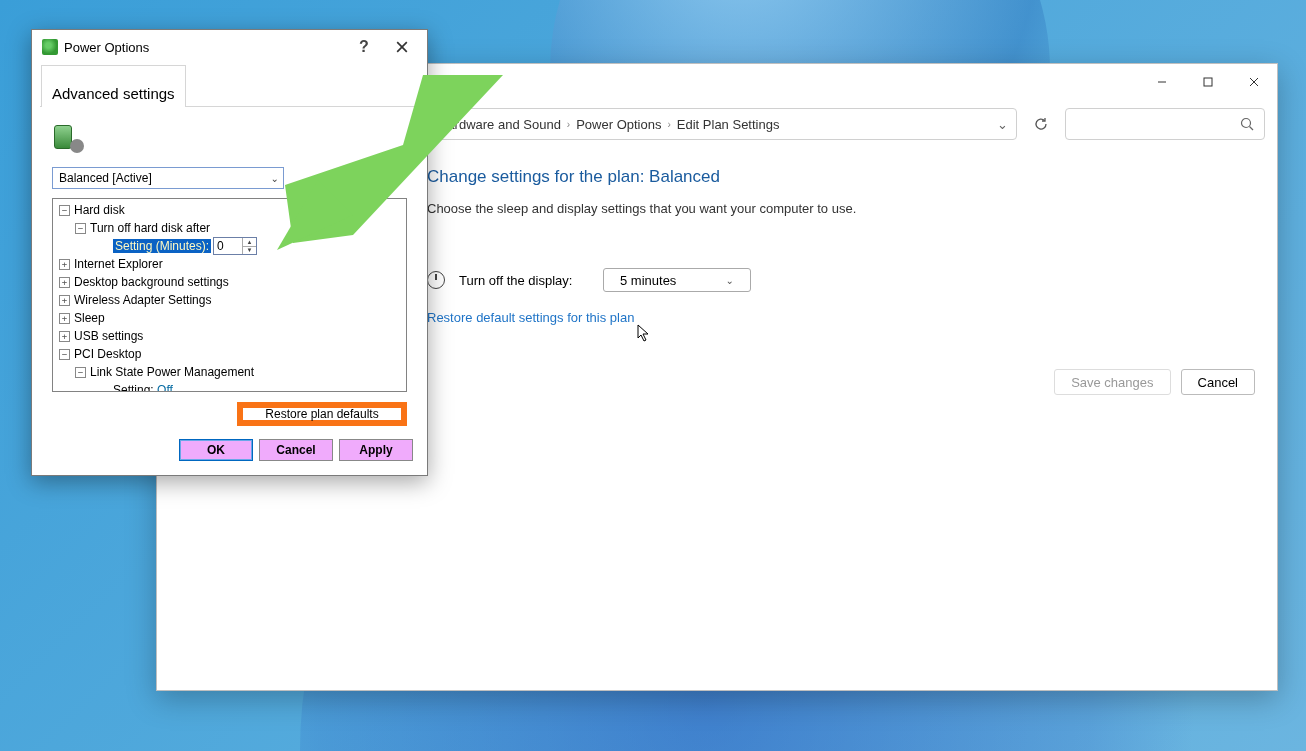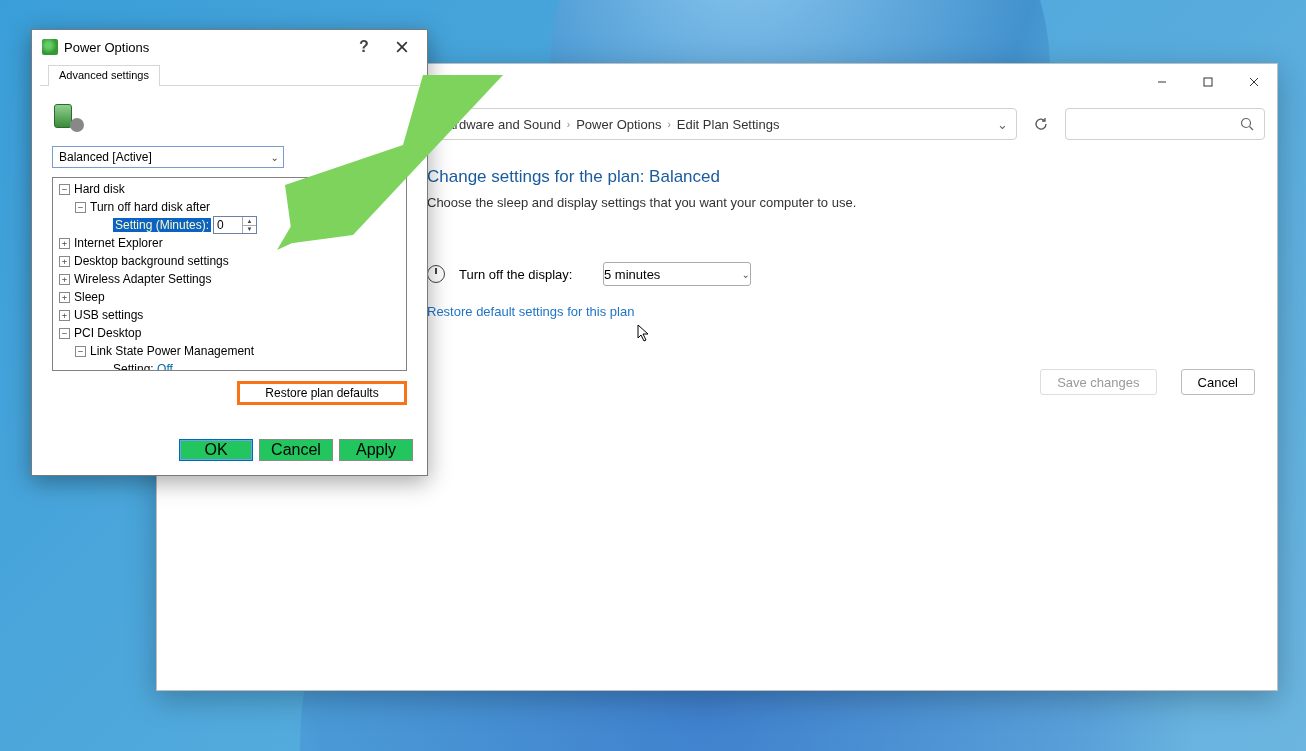"Advanced settings" .po-tab { font-size: 11px -> 15px; margin-left: 16px -> 9px; padding: 3px 10px 5px -> 19px 10px 5px }
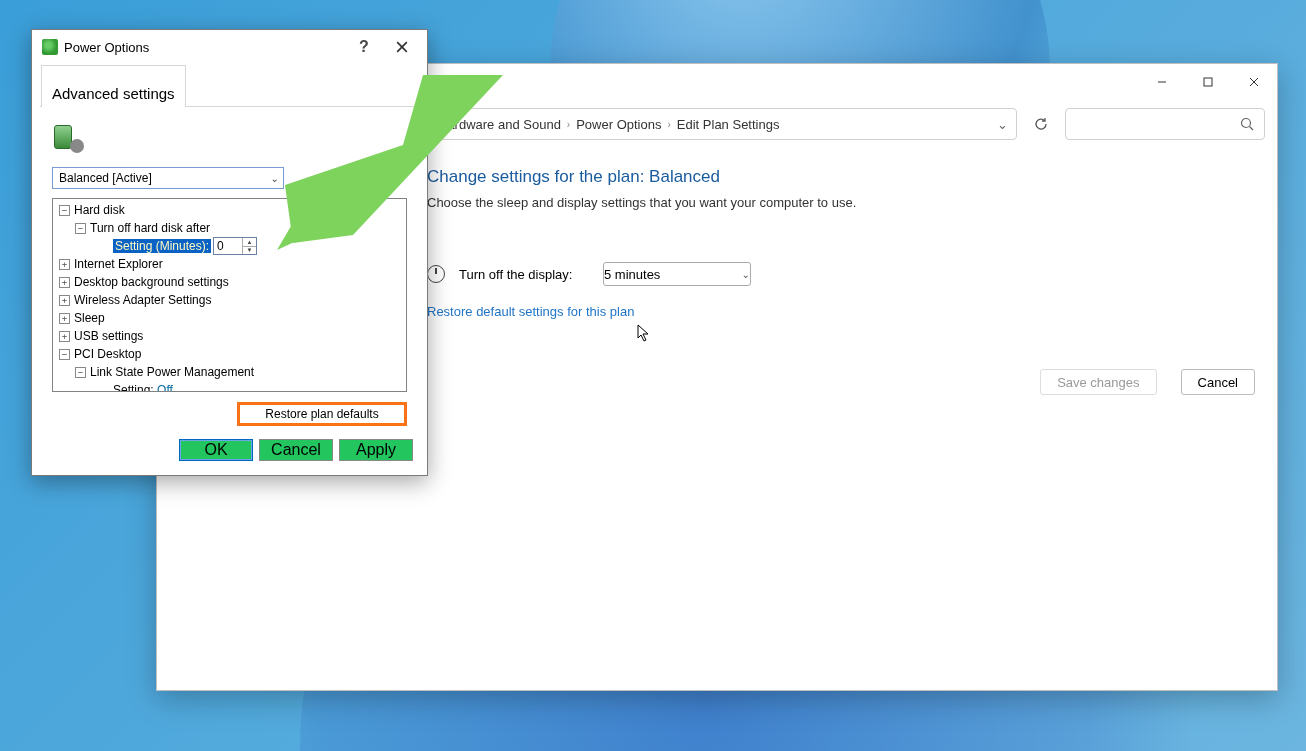"Change settings for the plan:" .plan-title { margin-bottom: 8px -> 14px }
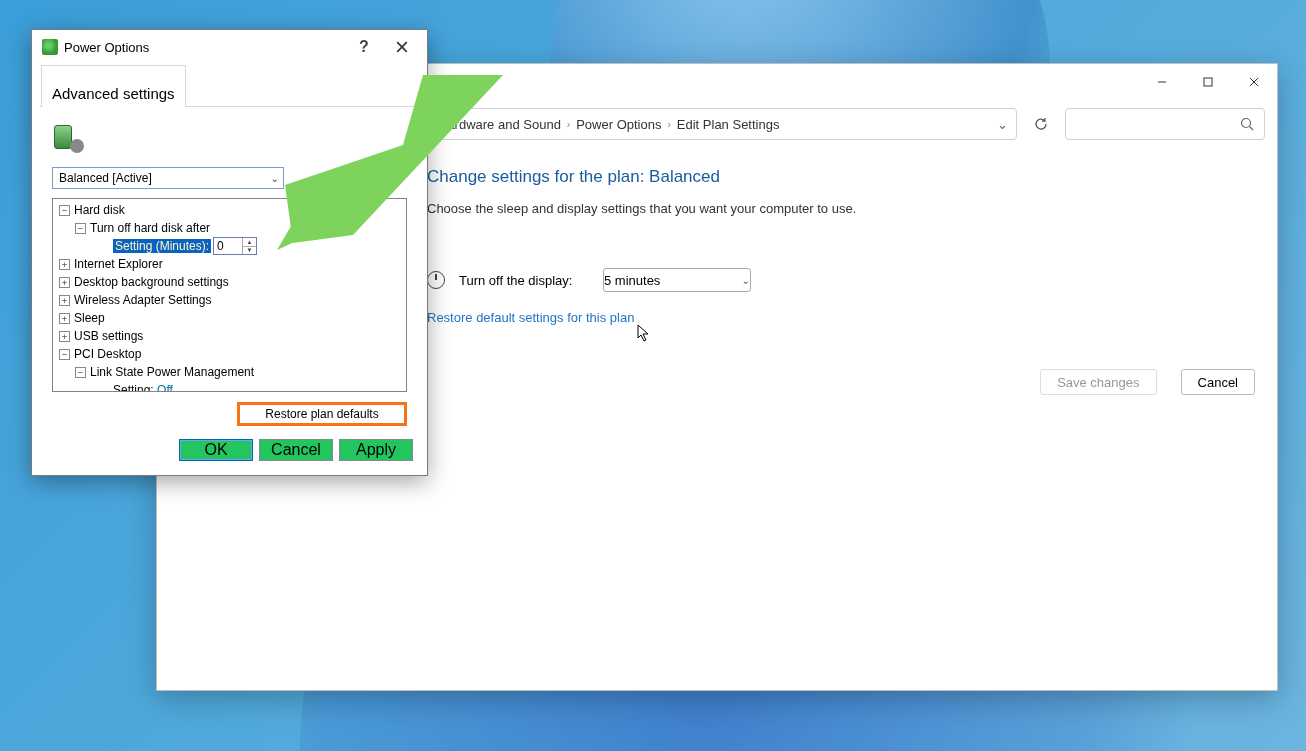"5 minutes" .setting-select { padding: 0 0 -> 0 16px }
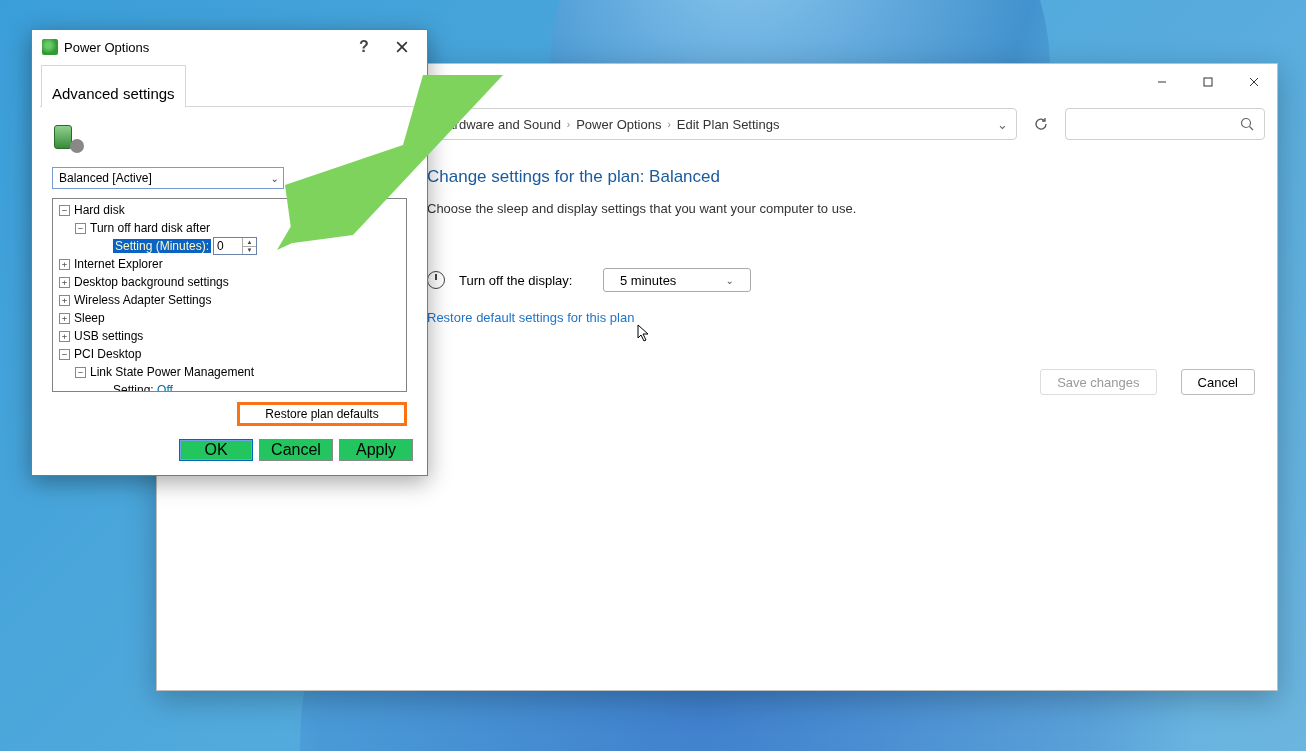"Save changes" .cp-footer { gap: 24px -> 10px }
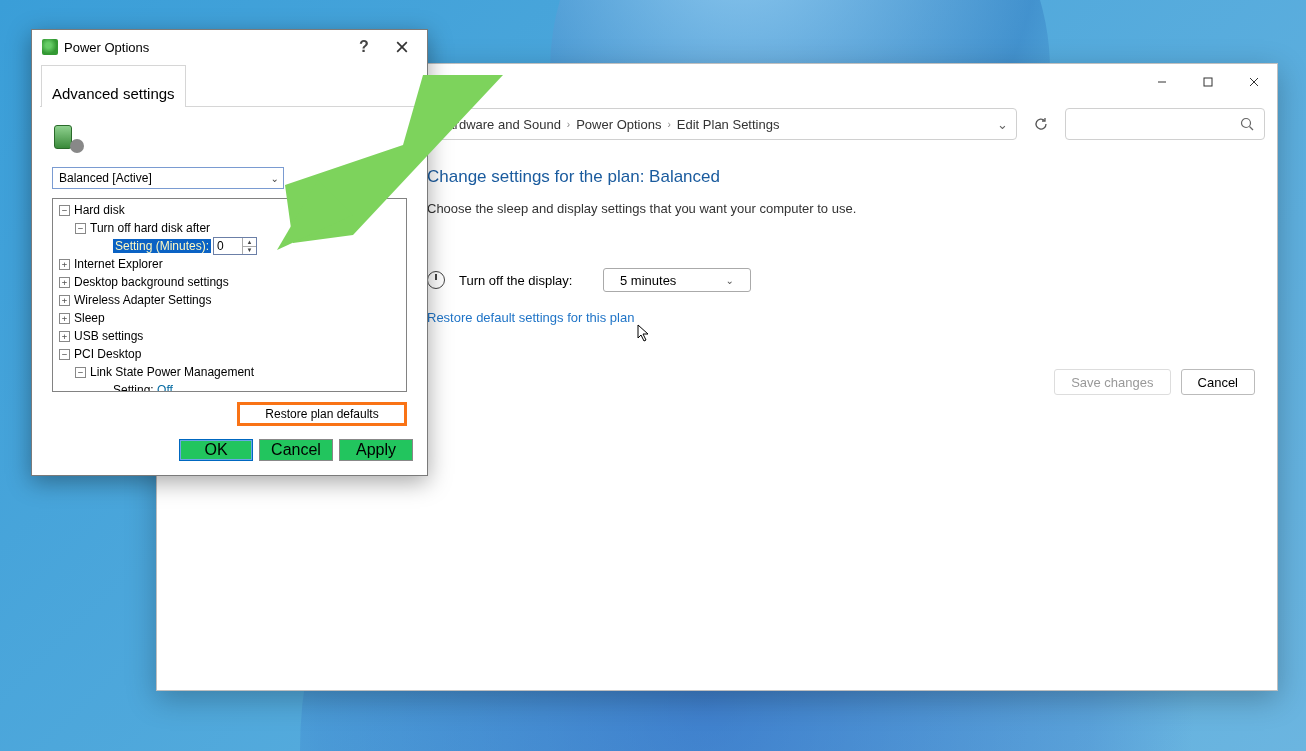"Restore plan defaults" .restore-btn { border: 3px solid #f97316 -> 6px solid #f97316 }
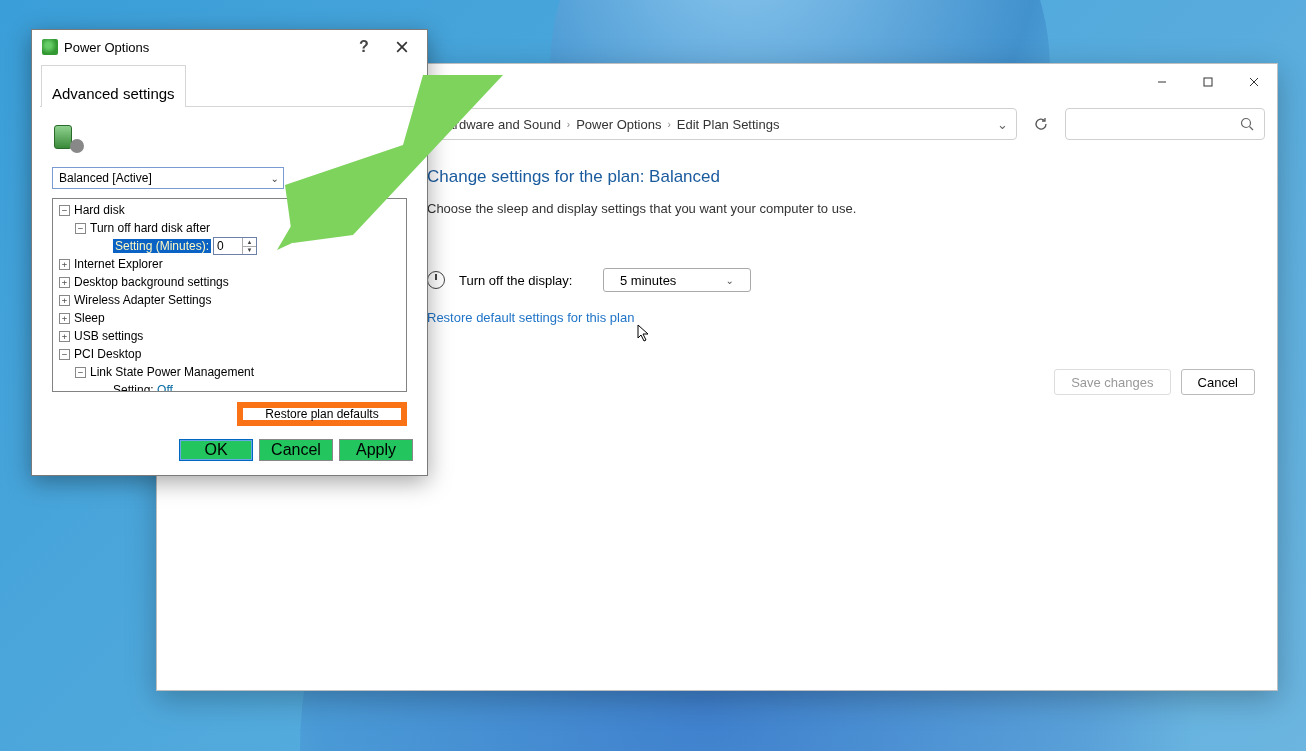"OK" .po-footer .btn { background: #22c55e -> #f0abfc; font-size: 16px -> 12px; font-weight: none -> bold }
